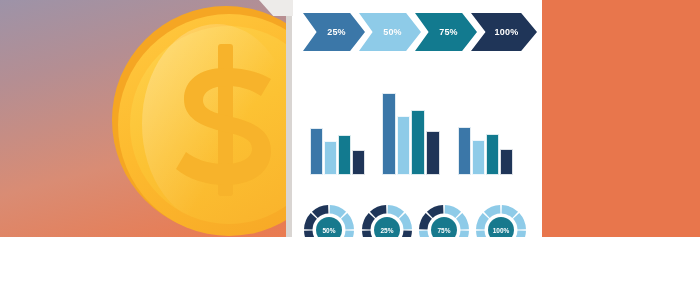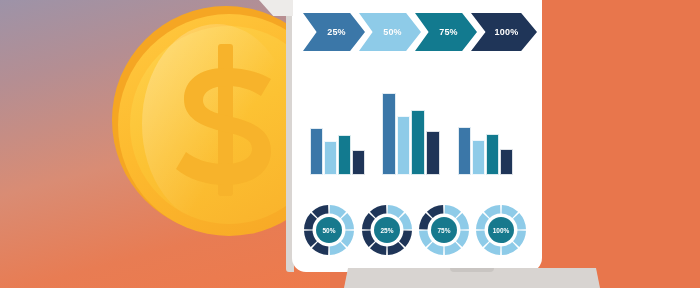"25%" #stage { height: 288px -> 237px }
